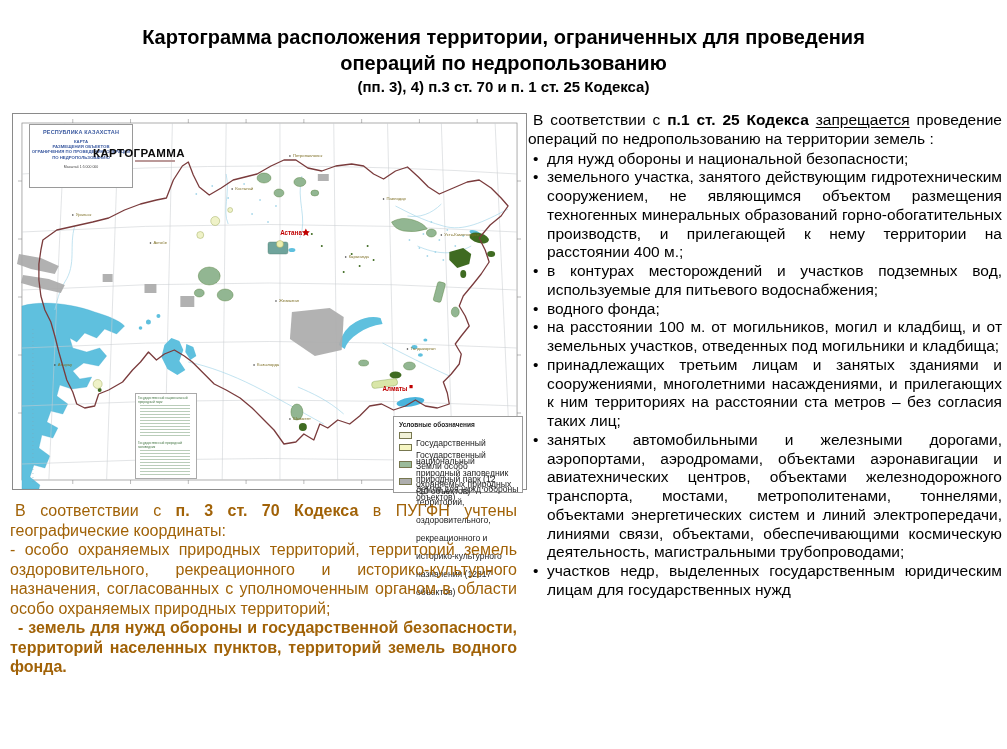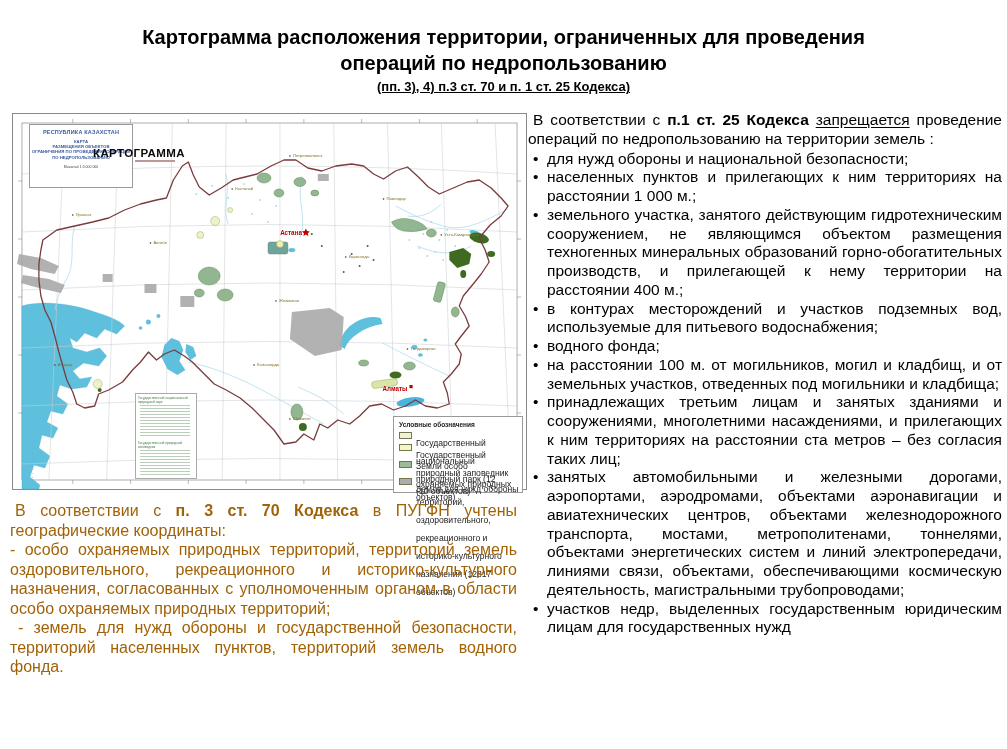"(пп. 3), 4) п.3 ст." .title-l3 { font-size: 13px -> 15px; text-decoration: underline -> none }
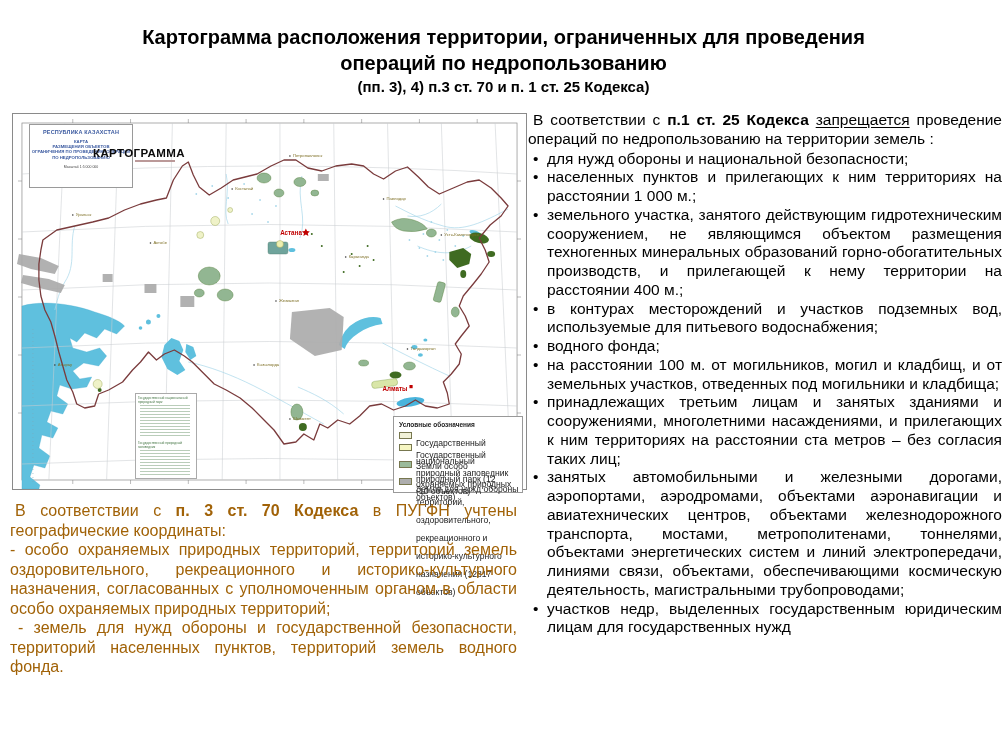"населенных пунктов и прилегающих к" li { html: <li>населенных пунктов и прилегающих к ним территориях на расстоянии 1 000 м.;</li> -> none }
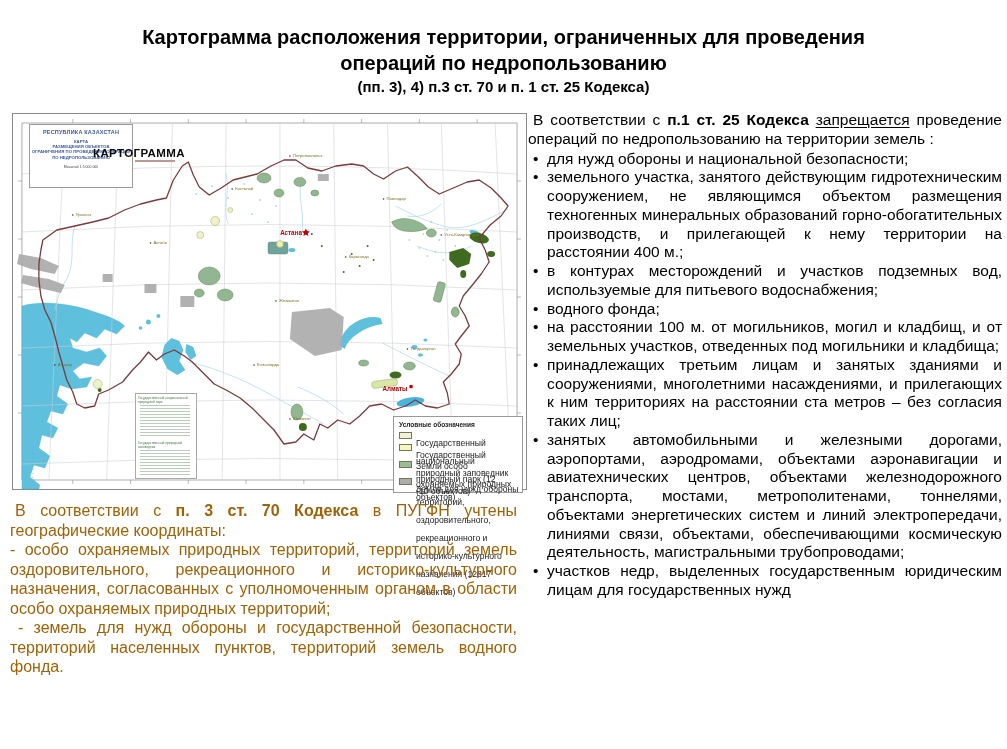"- земель для нужд обороны" .bl-p3 { font-weight: none -> bold }
